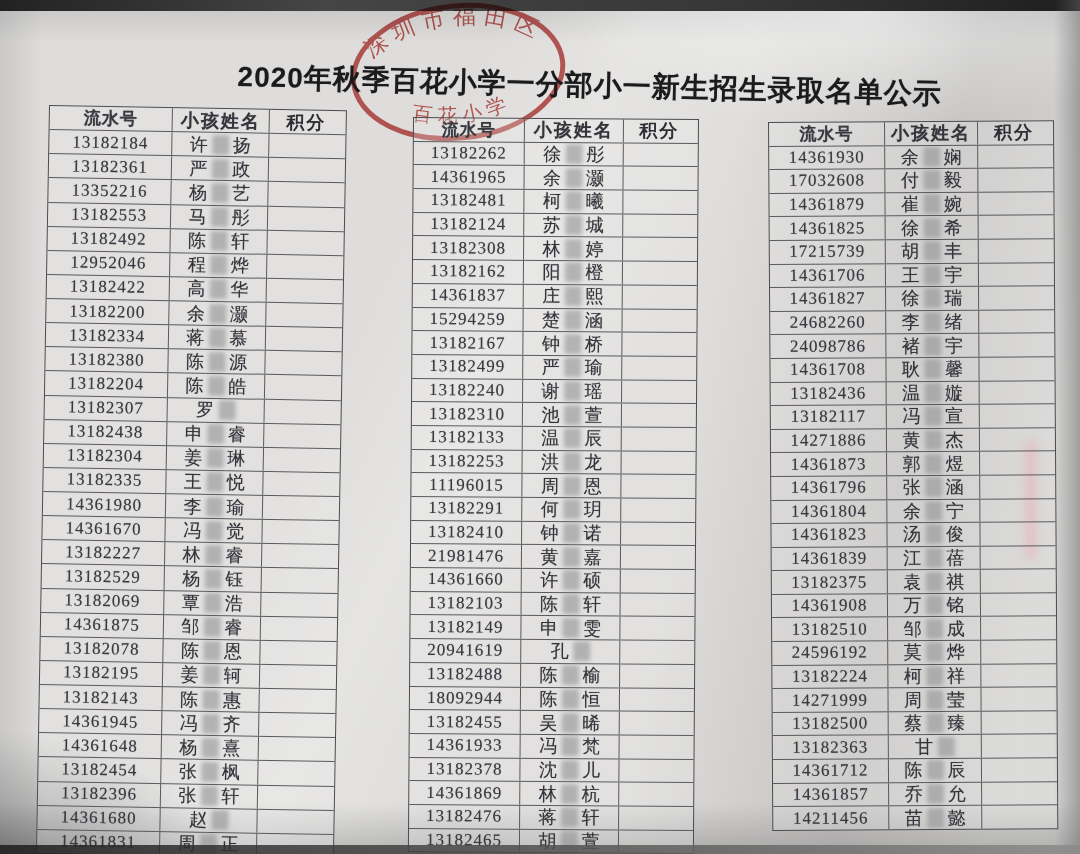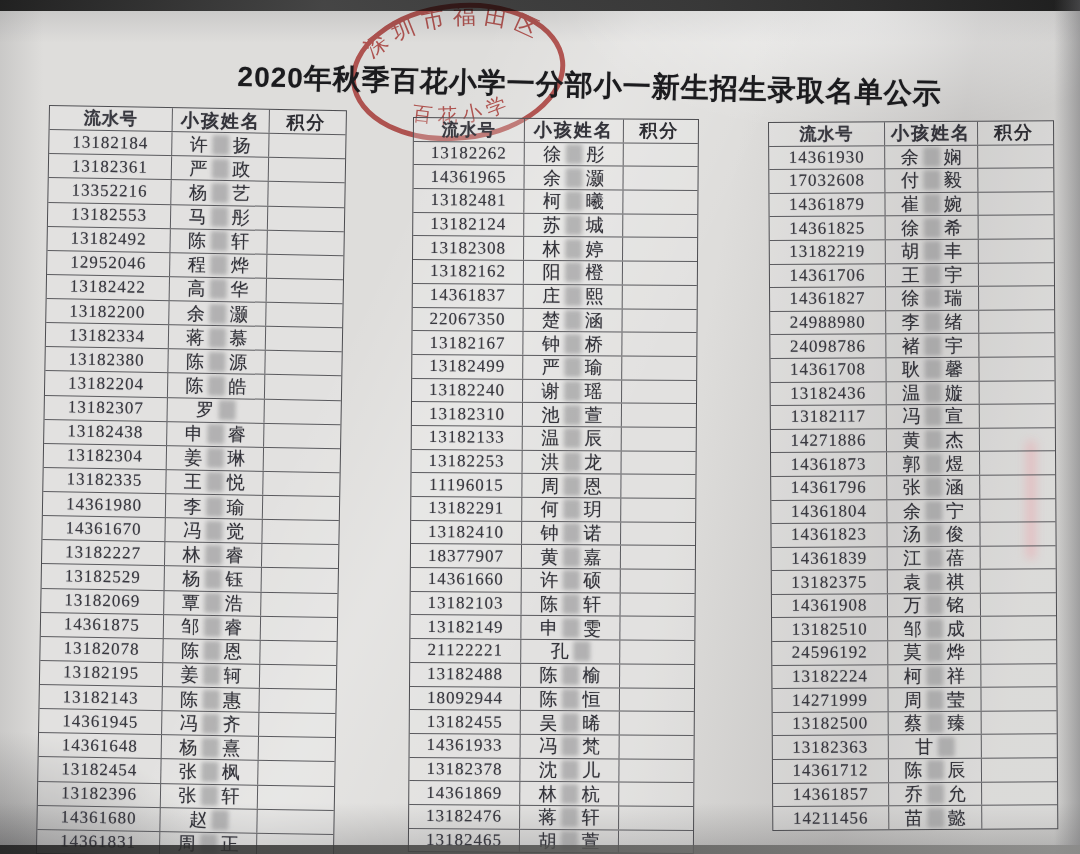"13182219" div.td { text: 13182219 -> 17215739 }
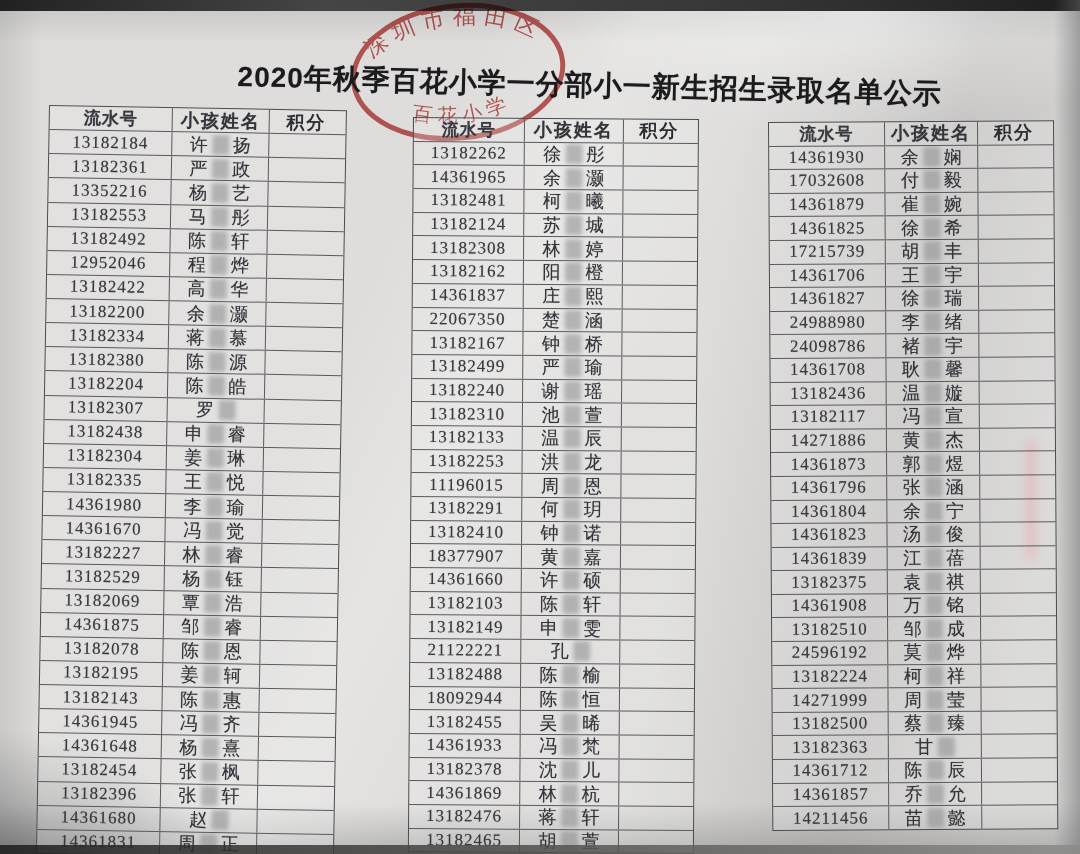"22067350" div.td { text: 22067350 -> 15294259 }
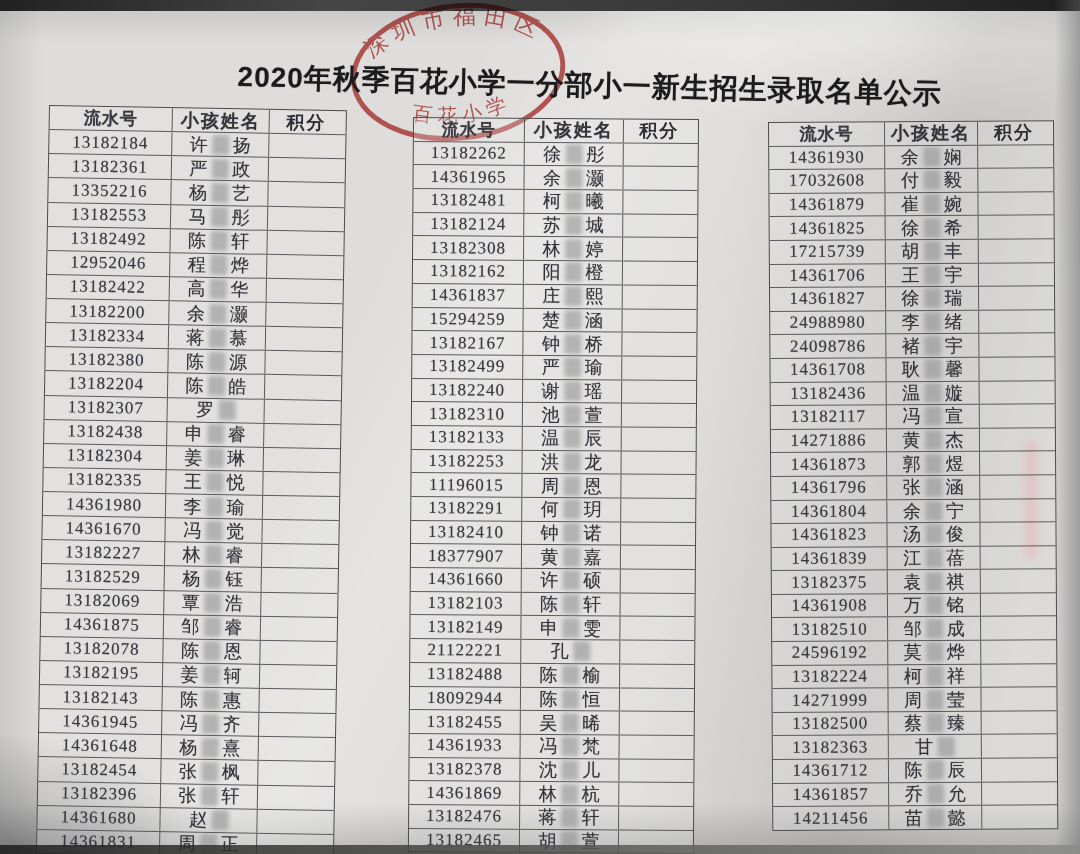"24988980" div.td { text: 24988980 -> 24682260 }
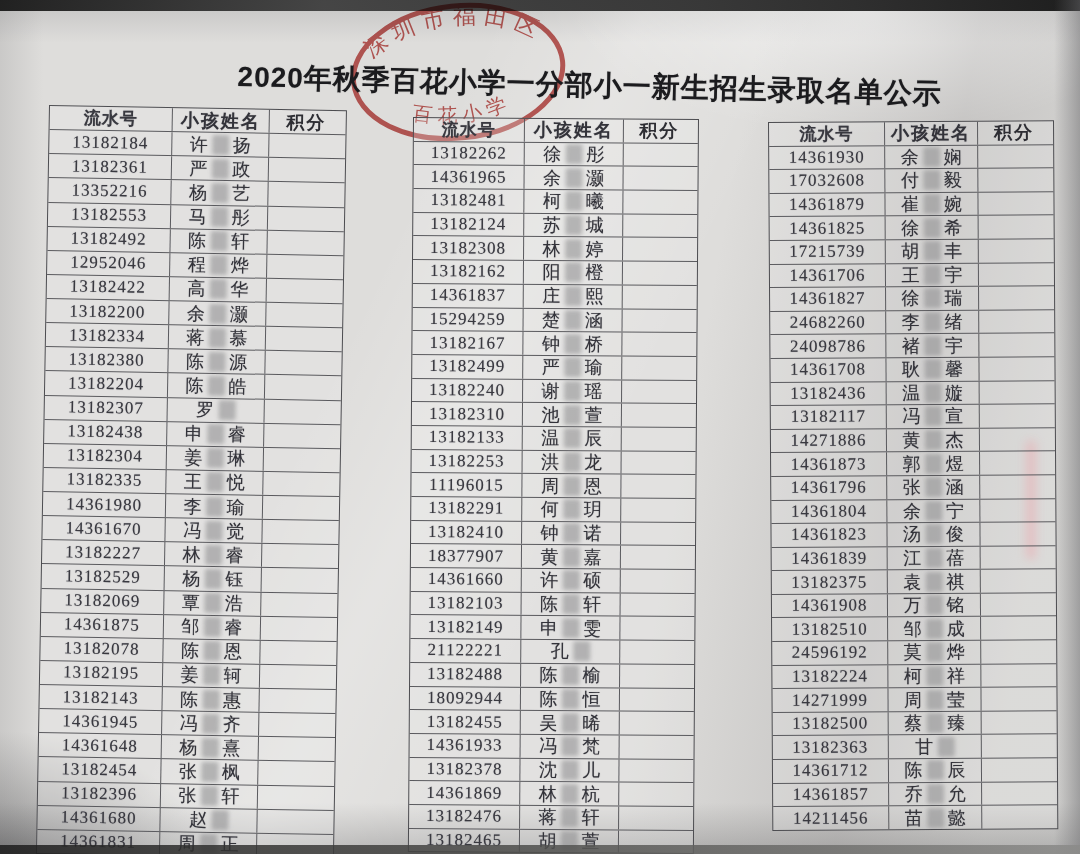"18377907" div.td { text: 18377907 -> 21981476 }
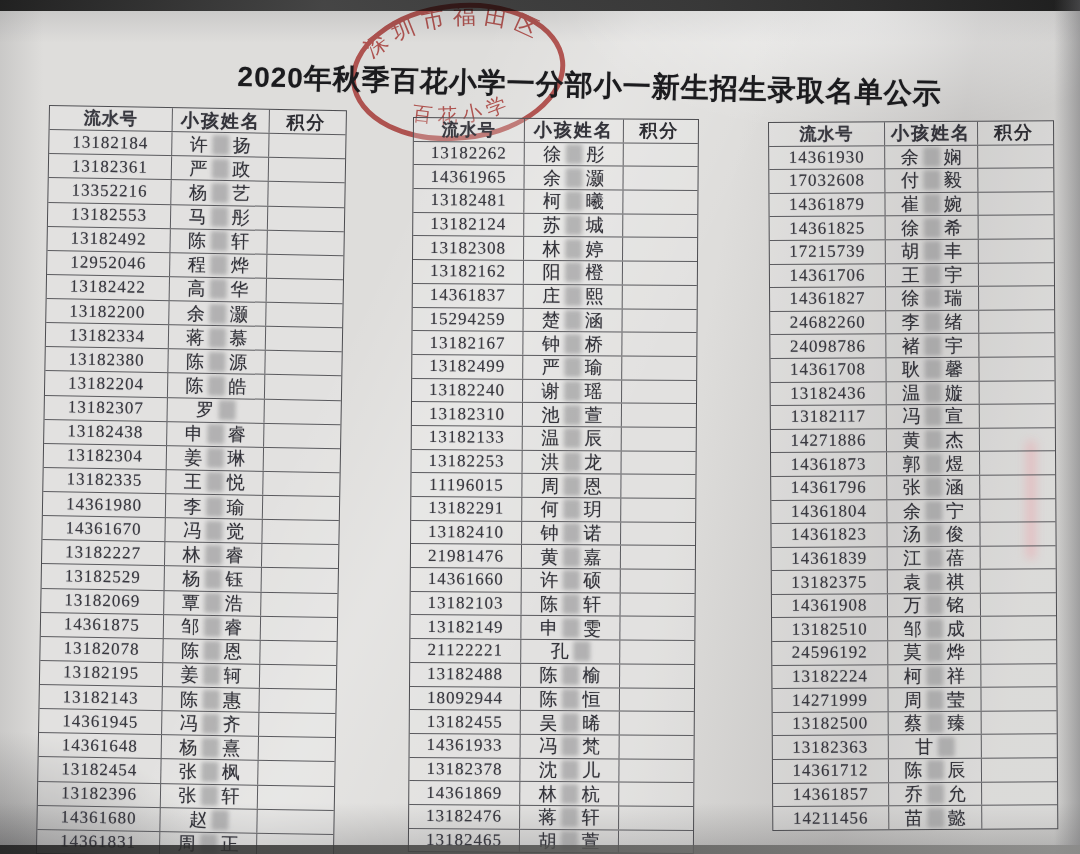"21122221" div.td { text: 21122221 -> 20941619 }
